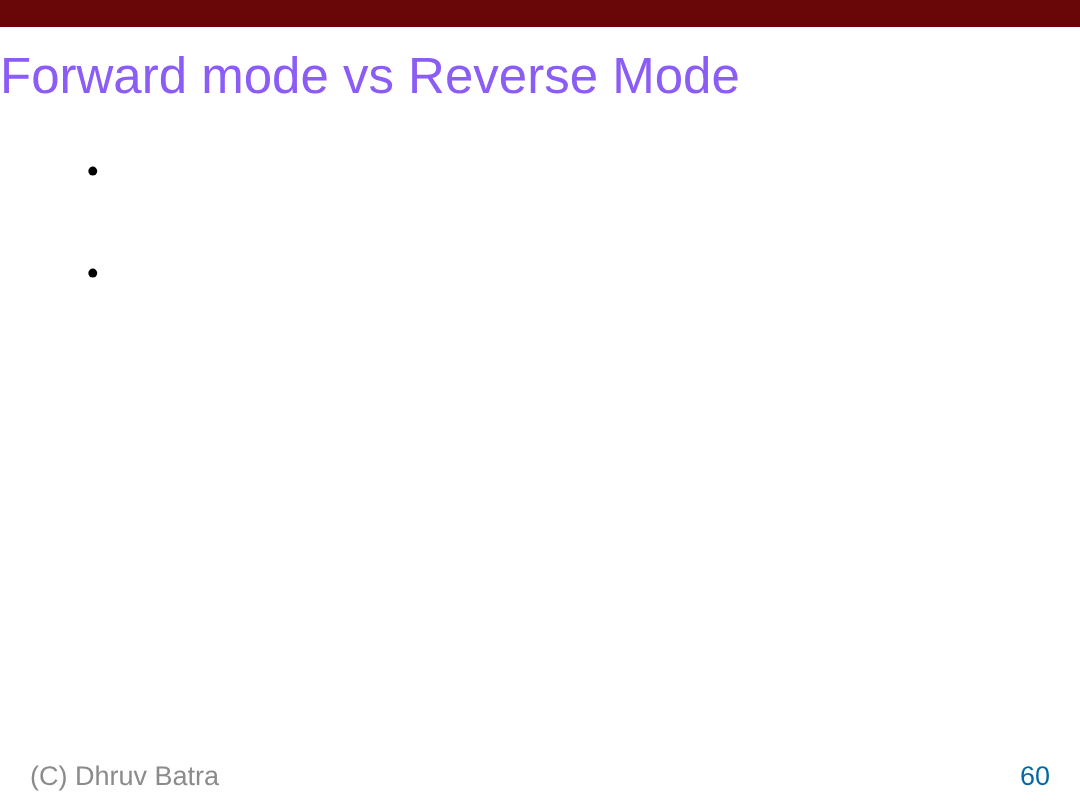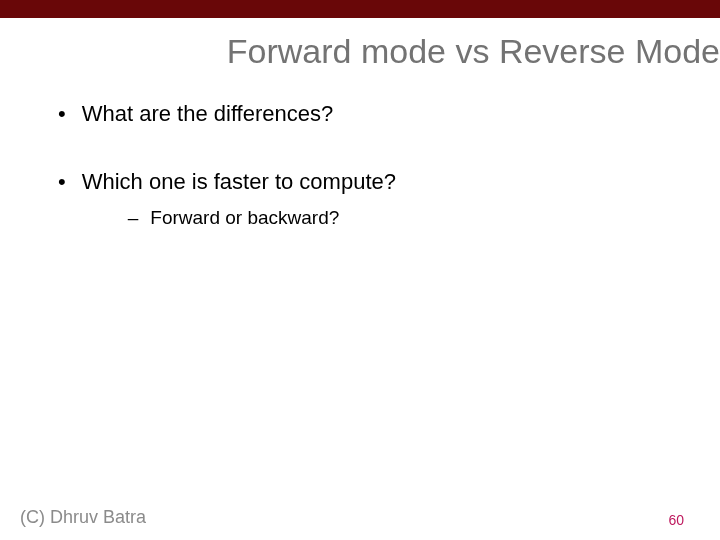"Forward mode vs Reverse Mode" .title { color: #737373 -> #8b5cf6; text-align: right -> left }
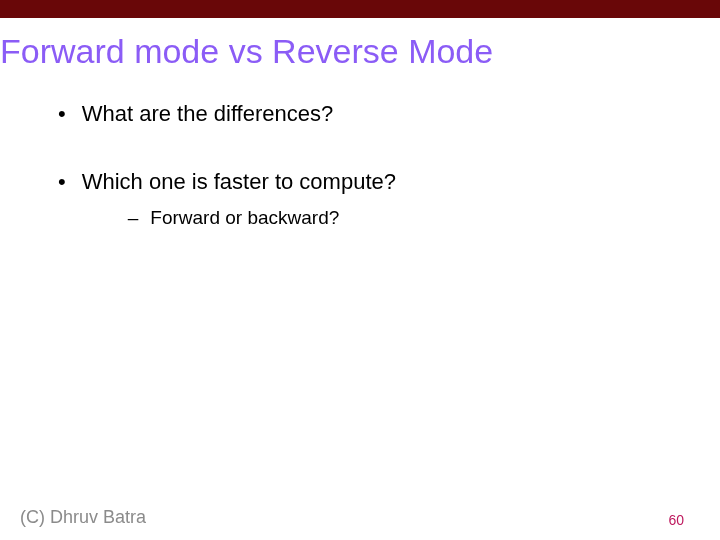"What are the differences?" span { html: <span>What are the differences?</span> -> none }
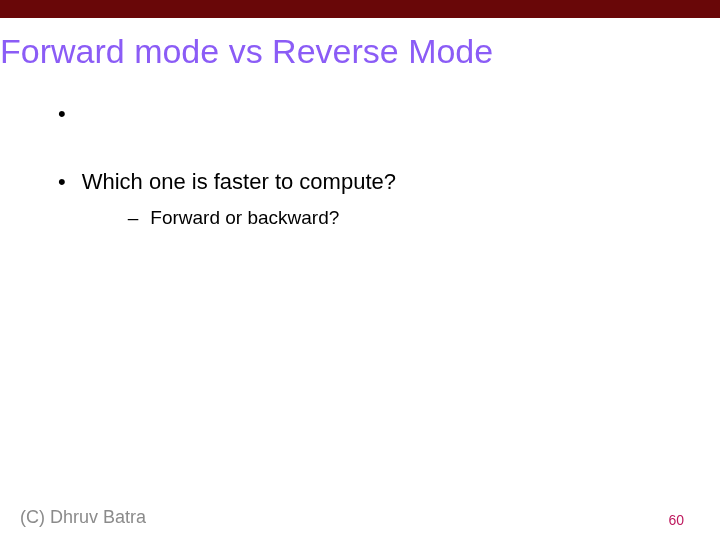"Which one is faster to" div { html: <div> <span>Which one is faster to compute?</span> <div> <span>–</span> <span>Forward or backward?</span> </div> </div> -> none }
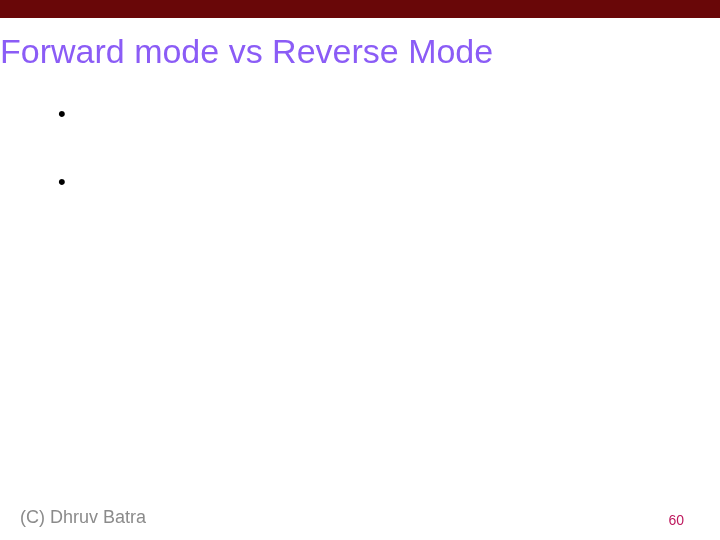"60" .footer-right { color: #be185d -> #0369a1; font-size: 14px -> 18px; right: 36px -> 20px }
